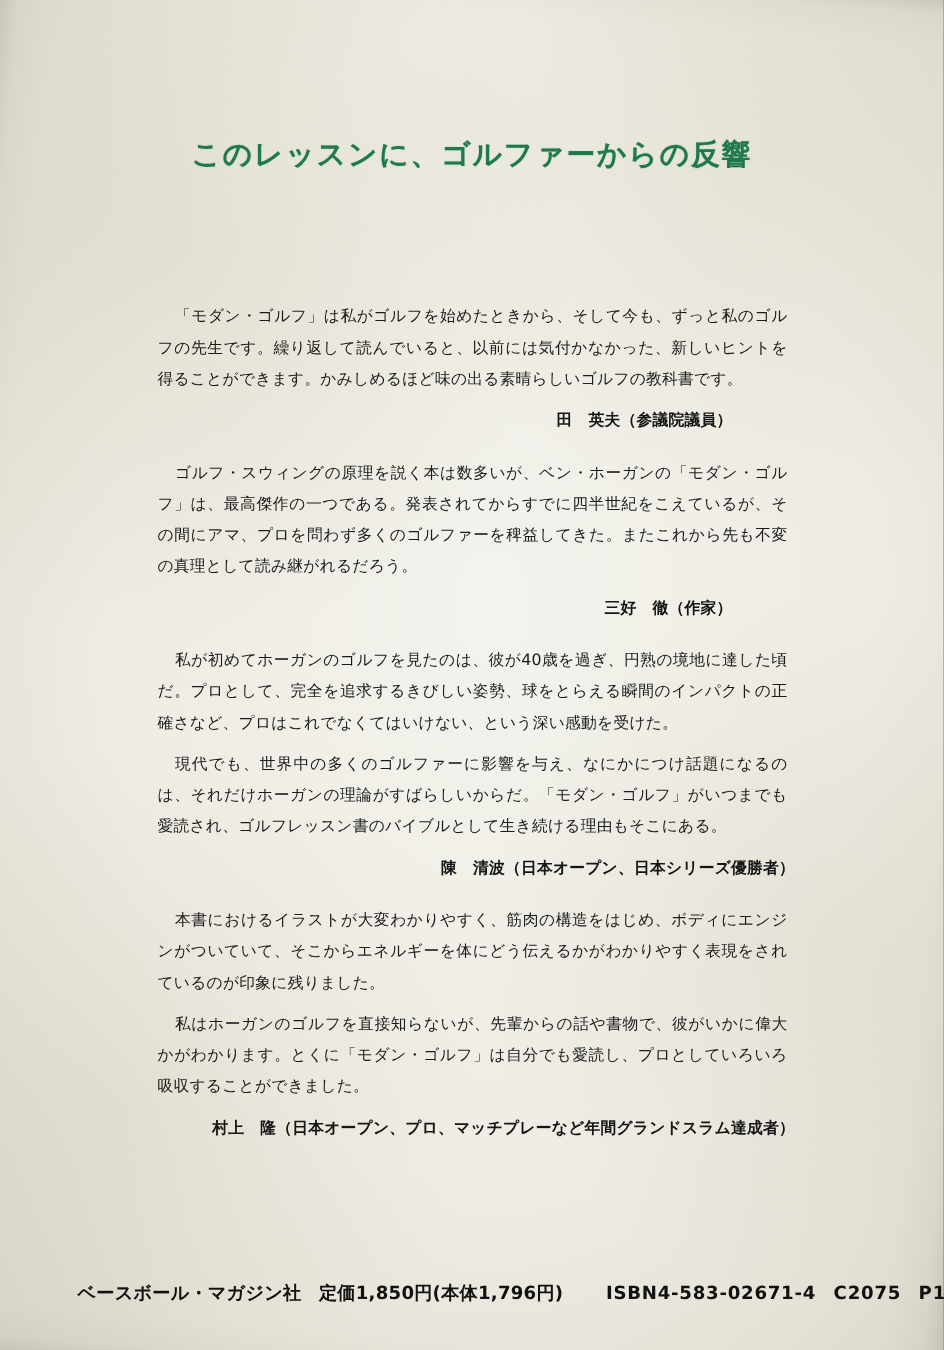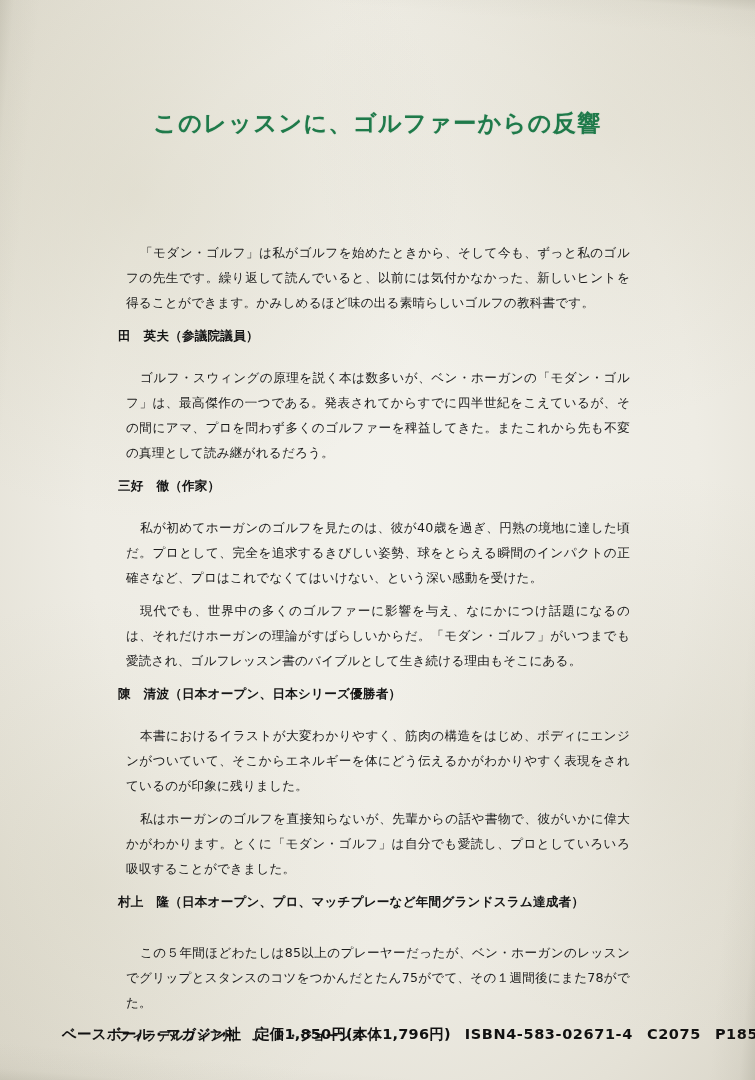"田 英夫（参議院議員）" .attrib { text-align: left -> right }
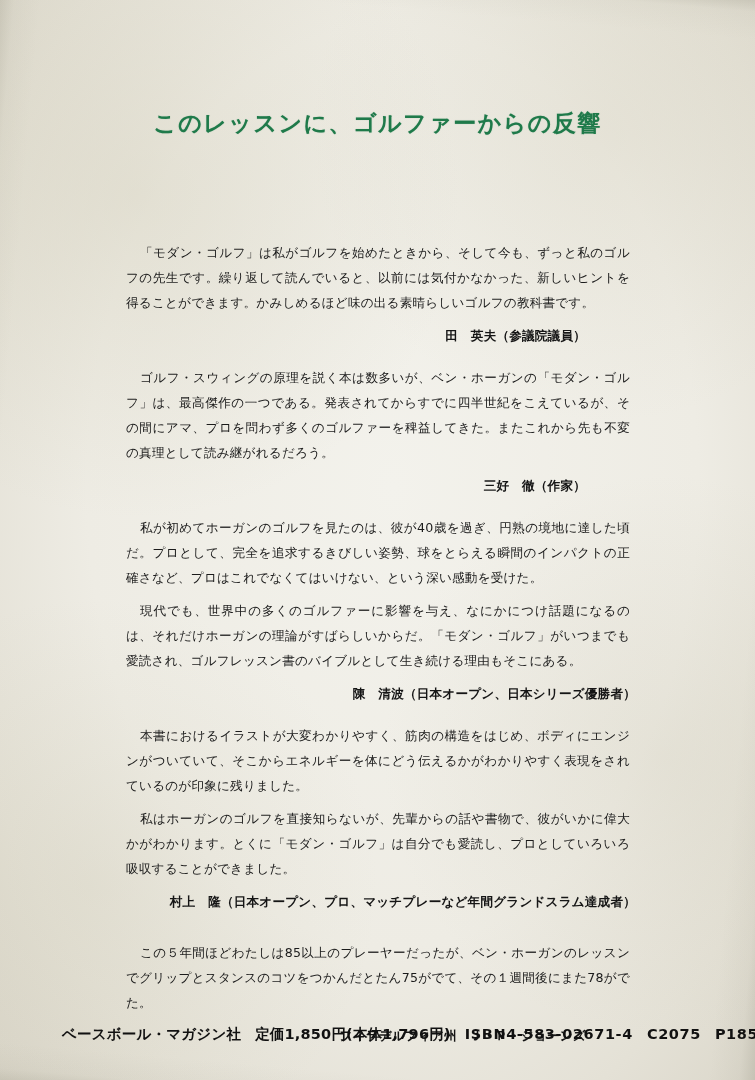"この５年間ほどわたしは85以上のプレーヤーだったが、ベン・ホーガンのレッスンでグ" div { html: <div> <p>この５年間ほどわたしは85以上のプレーヤーだったが、ベン・ホーガンのレッスンでグリップとスタンスのコツをつかんだとたん75がでて、その１週間後にまた78がでた。</p> <div>フィラデルフィア州 Ｊ・Ｐ・ジョーンズ</div> </div> -> none }
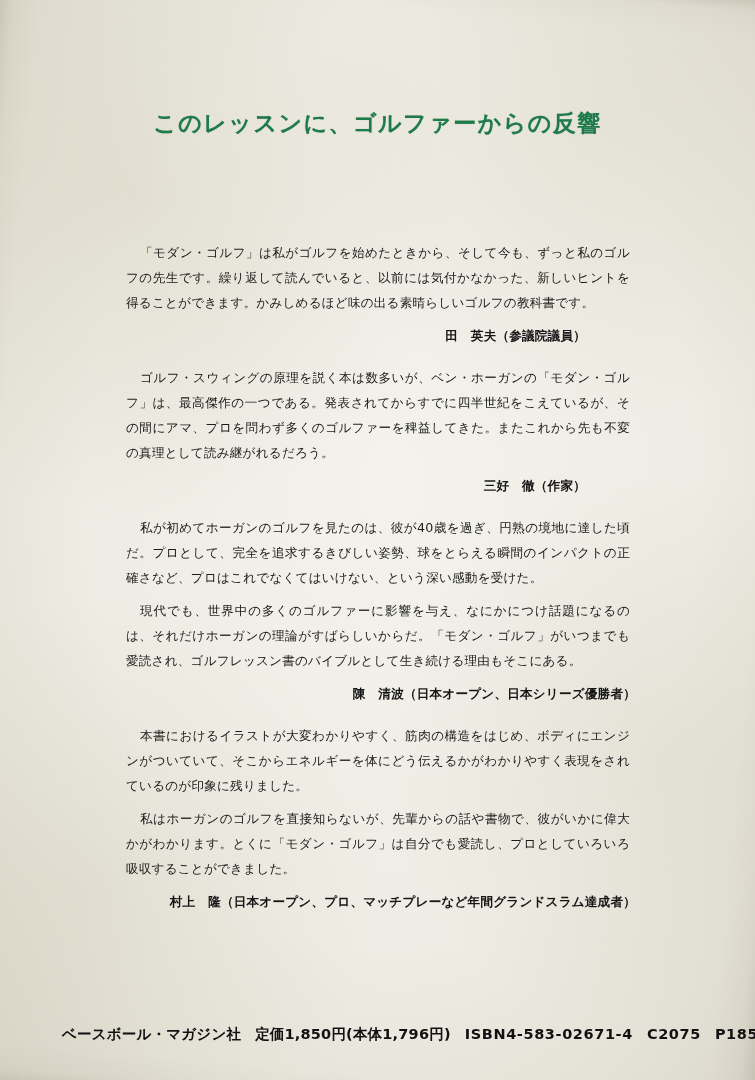"ISBN4-583-02671-4" .footer .isbn { margin-left: none -> 20px }
